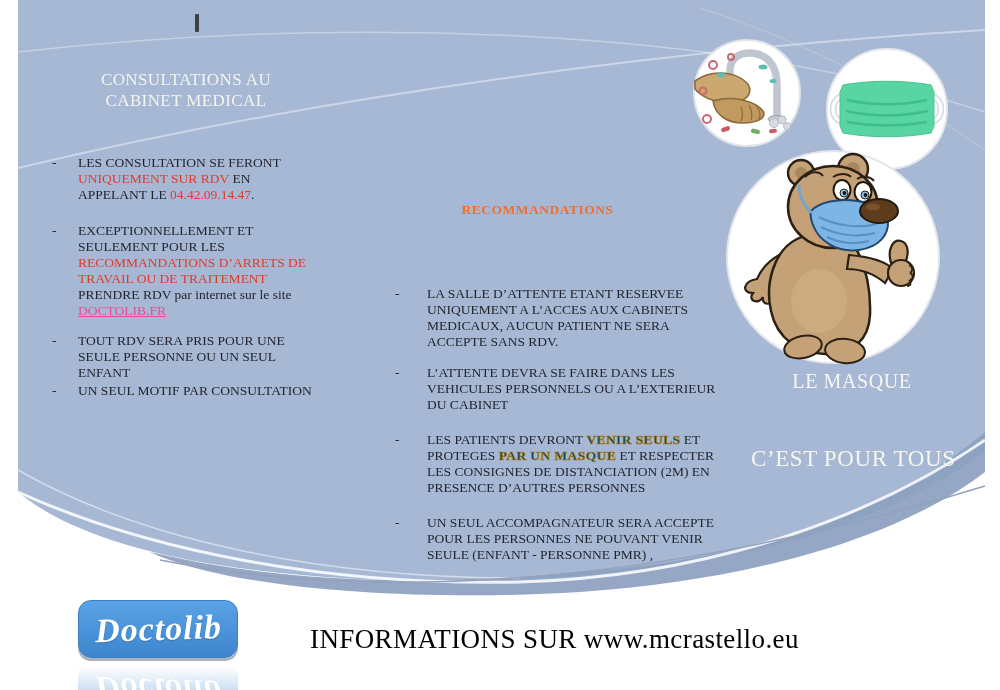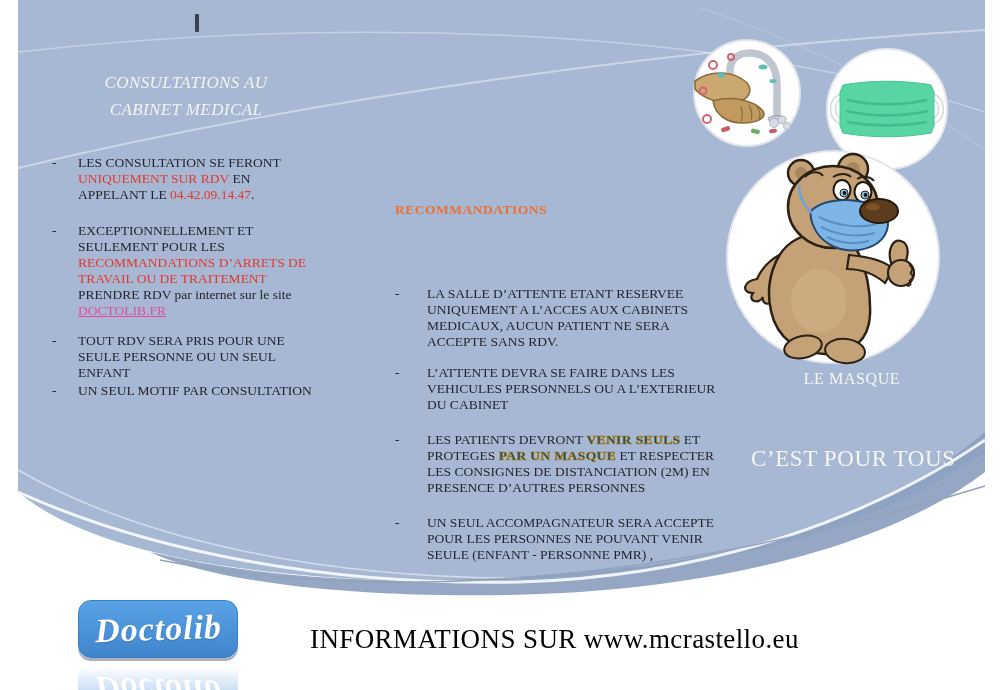"CONSULTATIONS AU" .slide-title { font-style: italic -> none; line-height: 27px -> 21px }
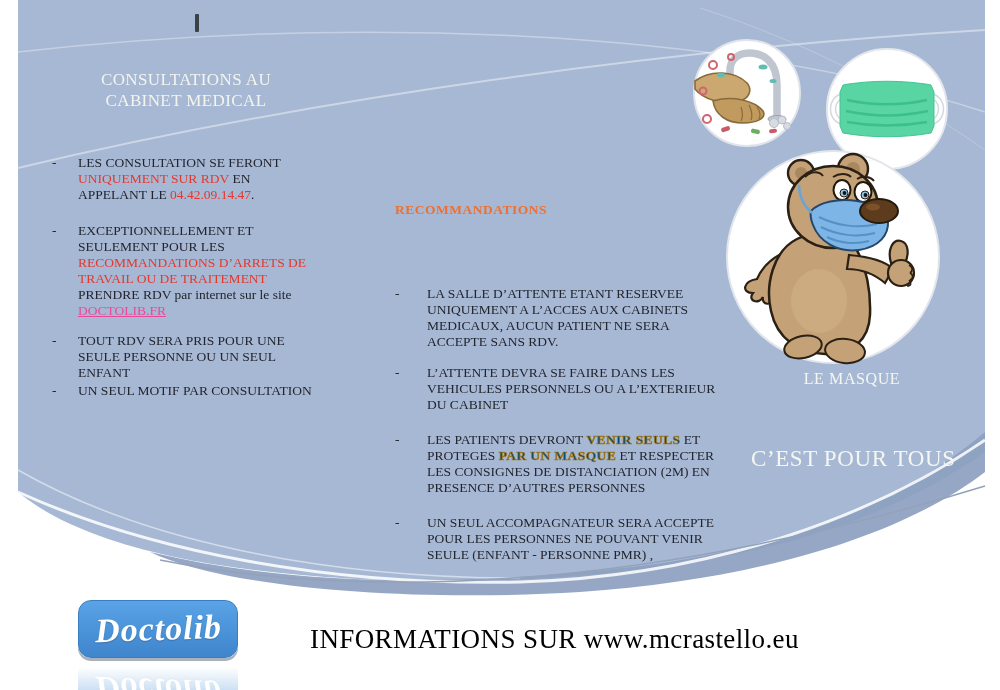"RECOMMANDATIONS" .mid-heading { text-align: none -> center }
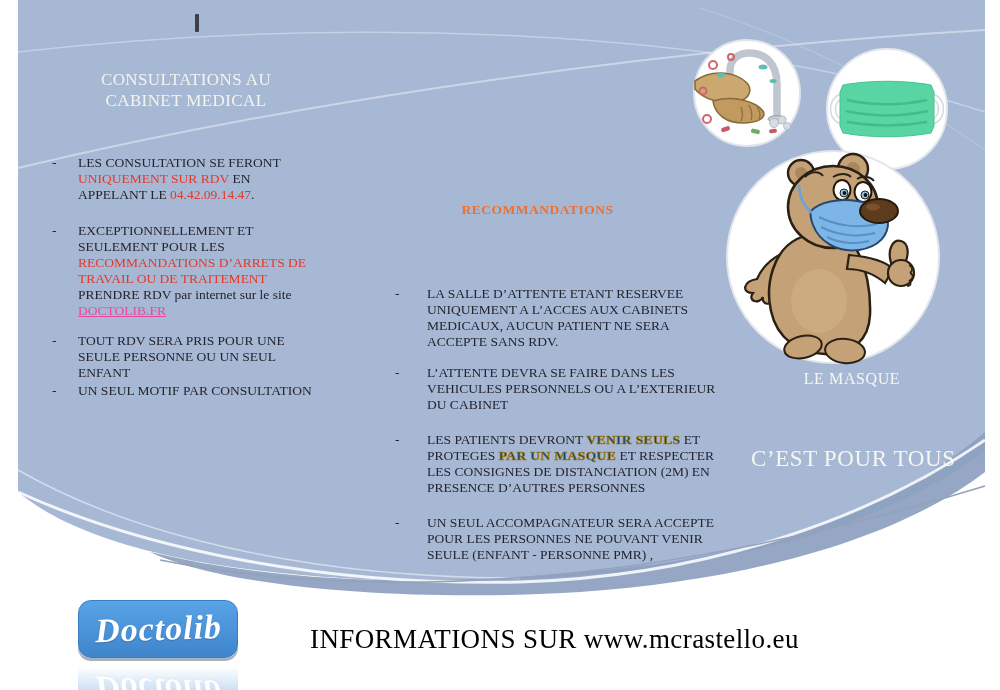"LE MASQUE" .slogan1 { font-size: 16px -> 20px }
